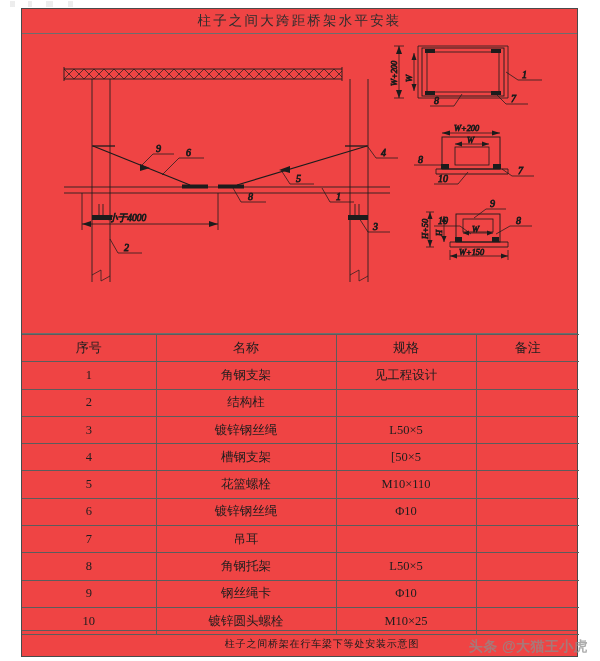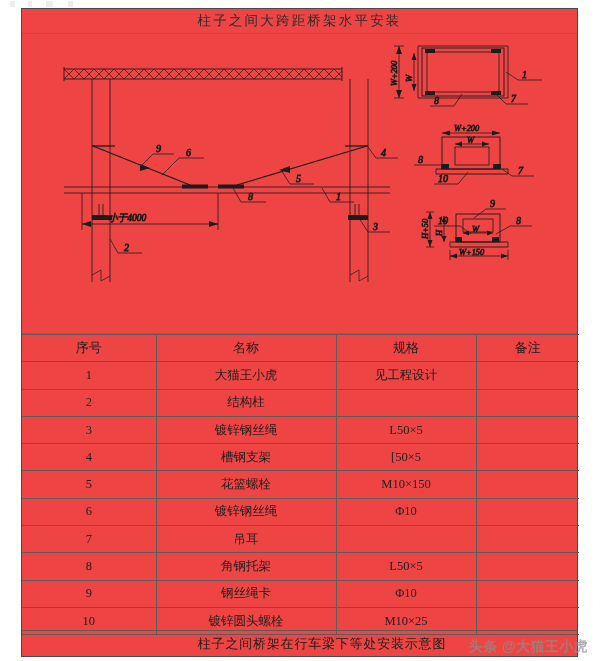"大猫王小虎" td.col-div { text: 大猫王小虎 -> 角钢支架 }
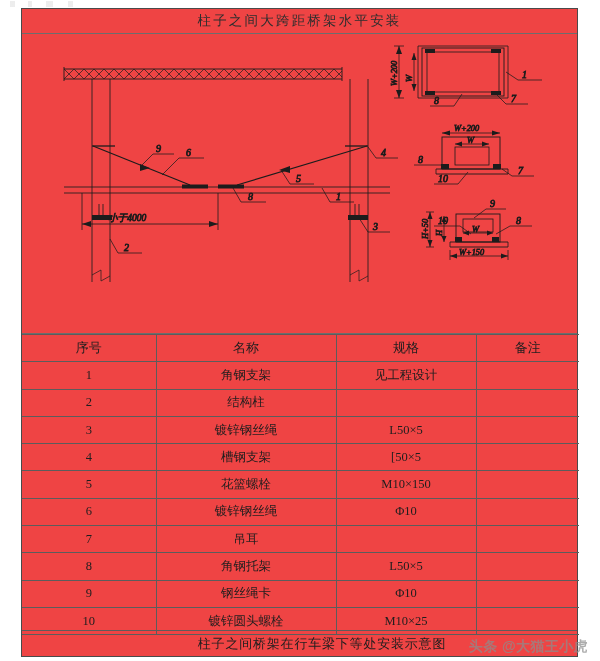"M10×150" td.col-div { text: 150 -> 110 }
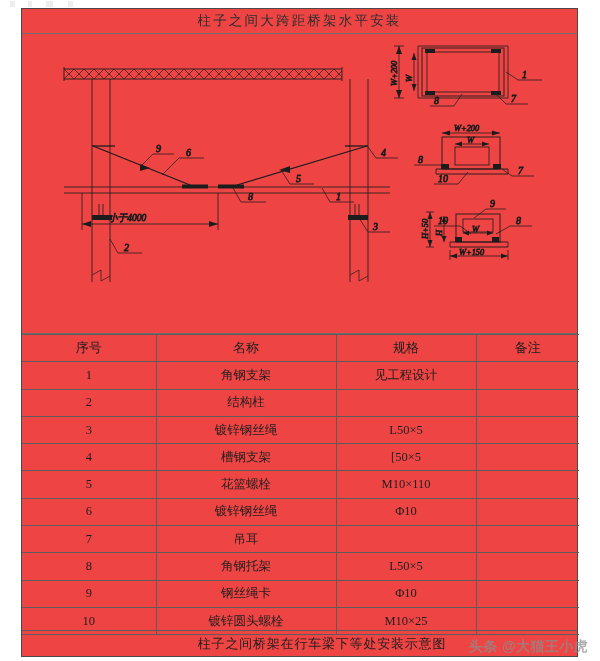"柱子之间桥架在行车梁下等处安装示意图" .footer-caption .cap-text { font-size: 13px -> 10px }
